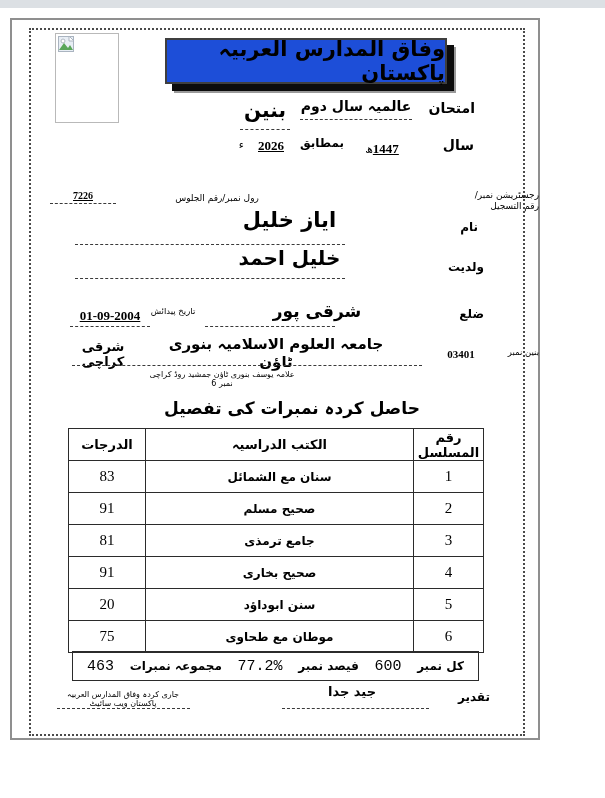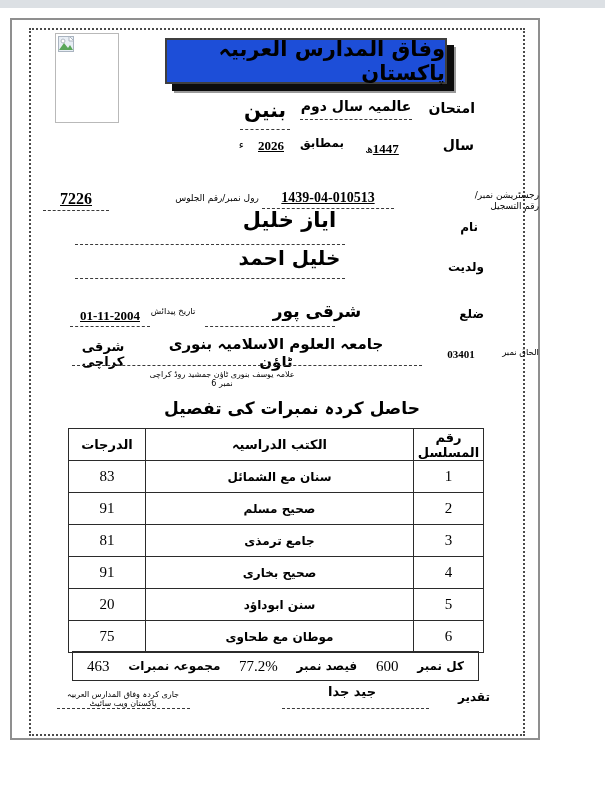"7226" span.abs { font-size: 16px -> 10px; left: 31px -> 38px }
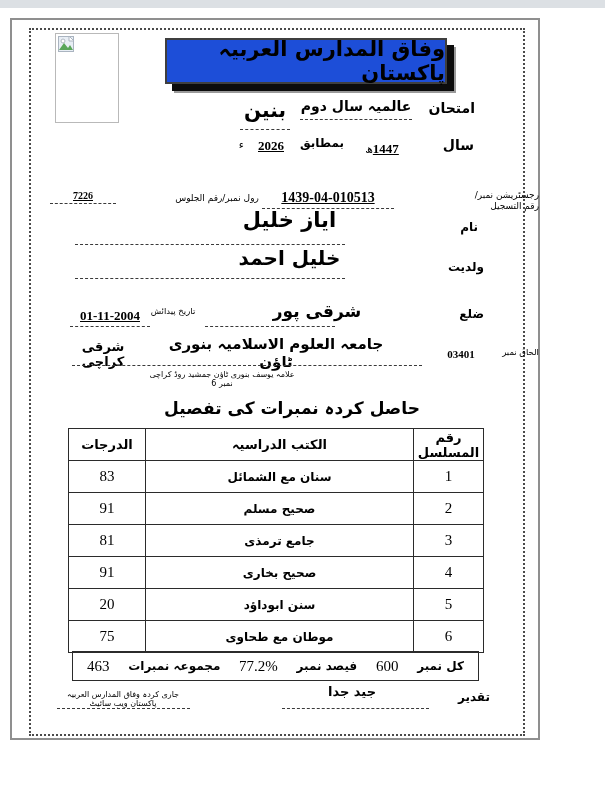"1439-04-010513" span.abs { html: <span>1439-04-010513</span> -> none }
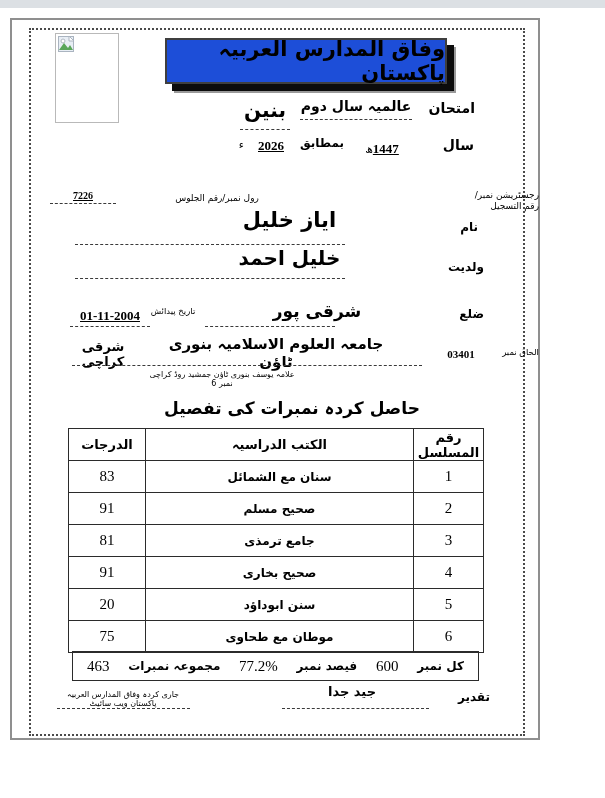"01-11-2004" span.abs { text: 01-11-2004 -> 01-09-2004 }
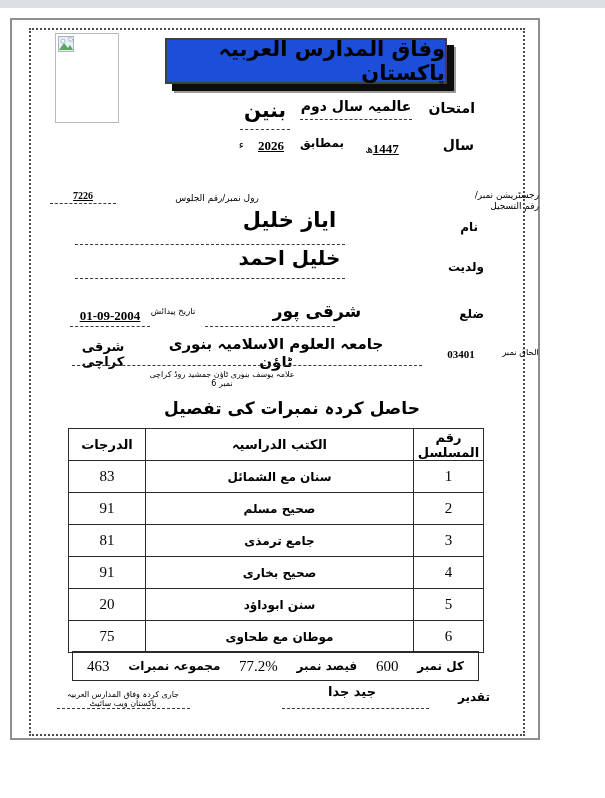"الحاق نمبر" span.abs { text: الحاق -> بنین }
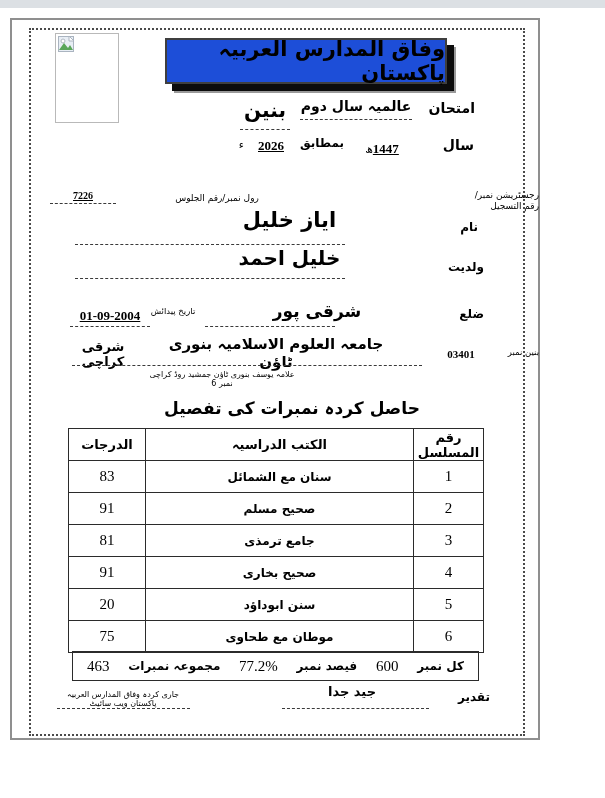"463" .summary-box .sval { font-family: Liberation Serif, serif -> Liberation Mono, monospace }
